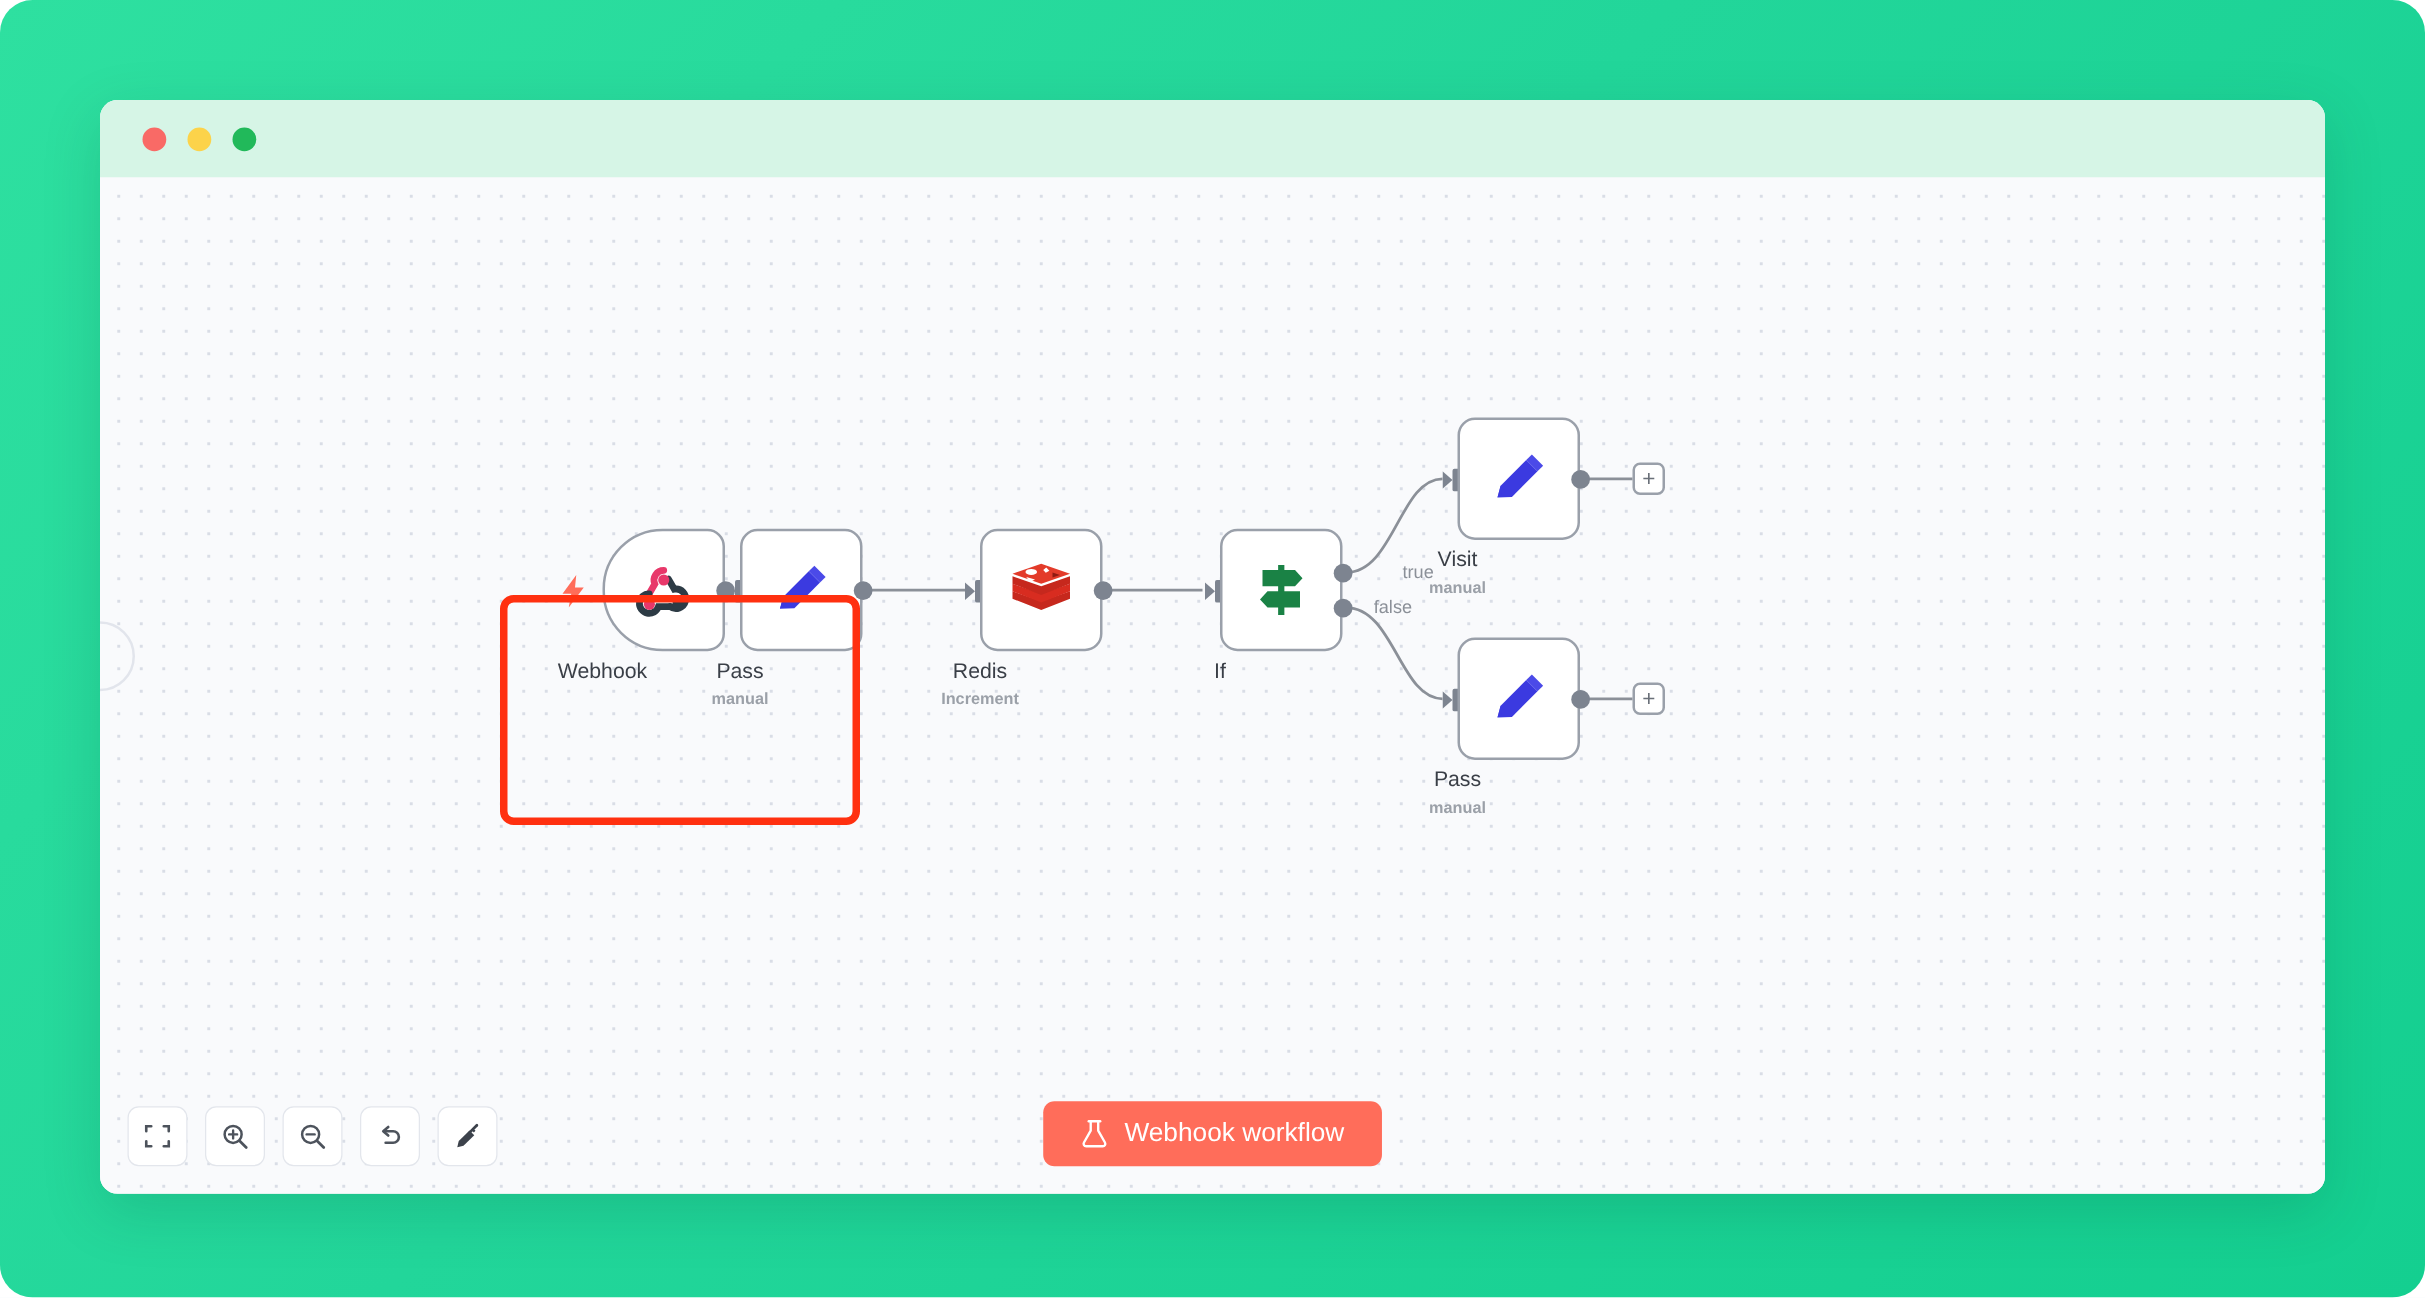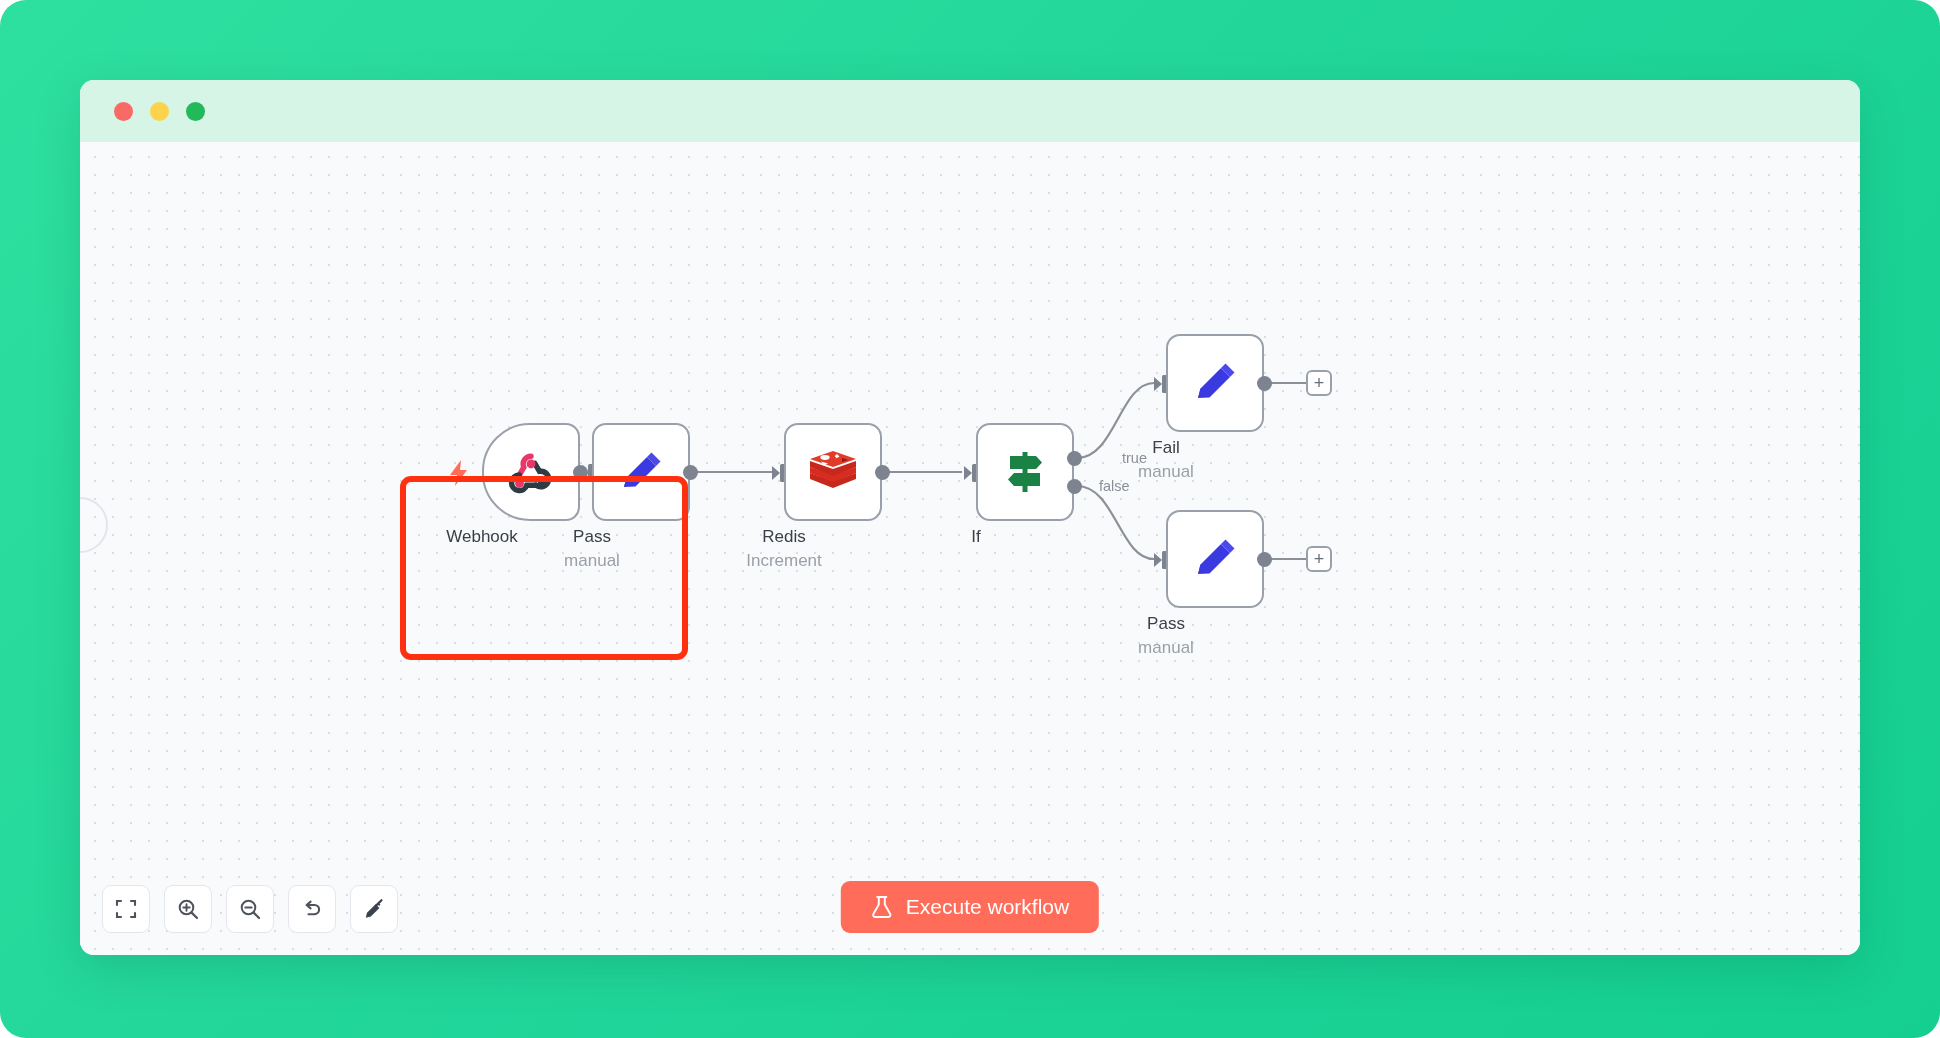"Fail" span.node-label { text: Fail -> Visit }
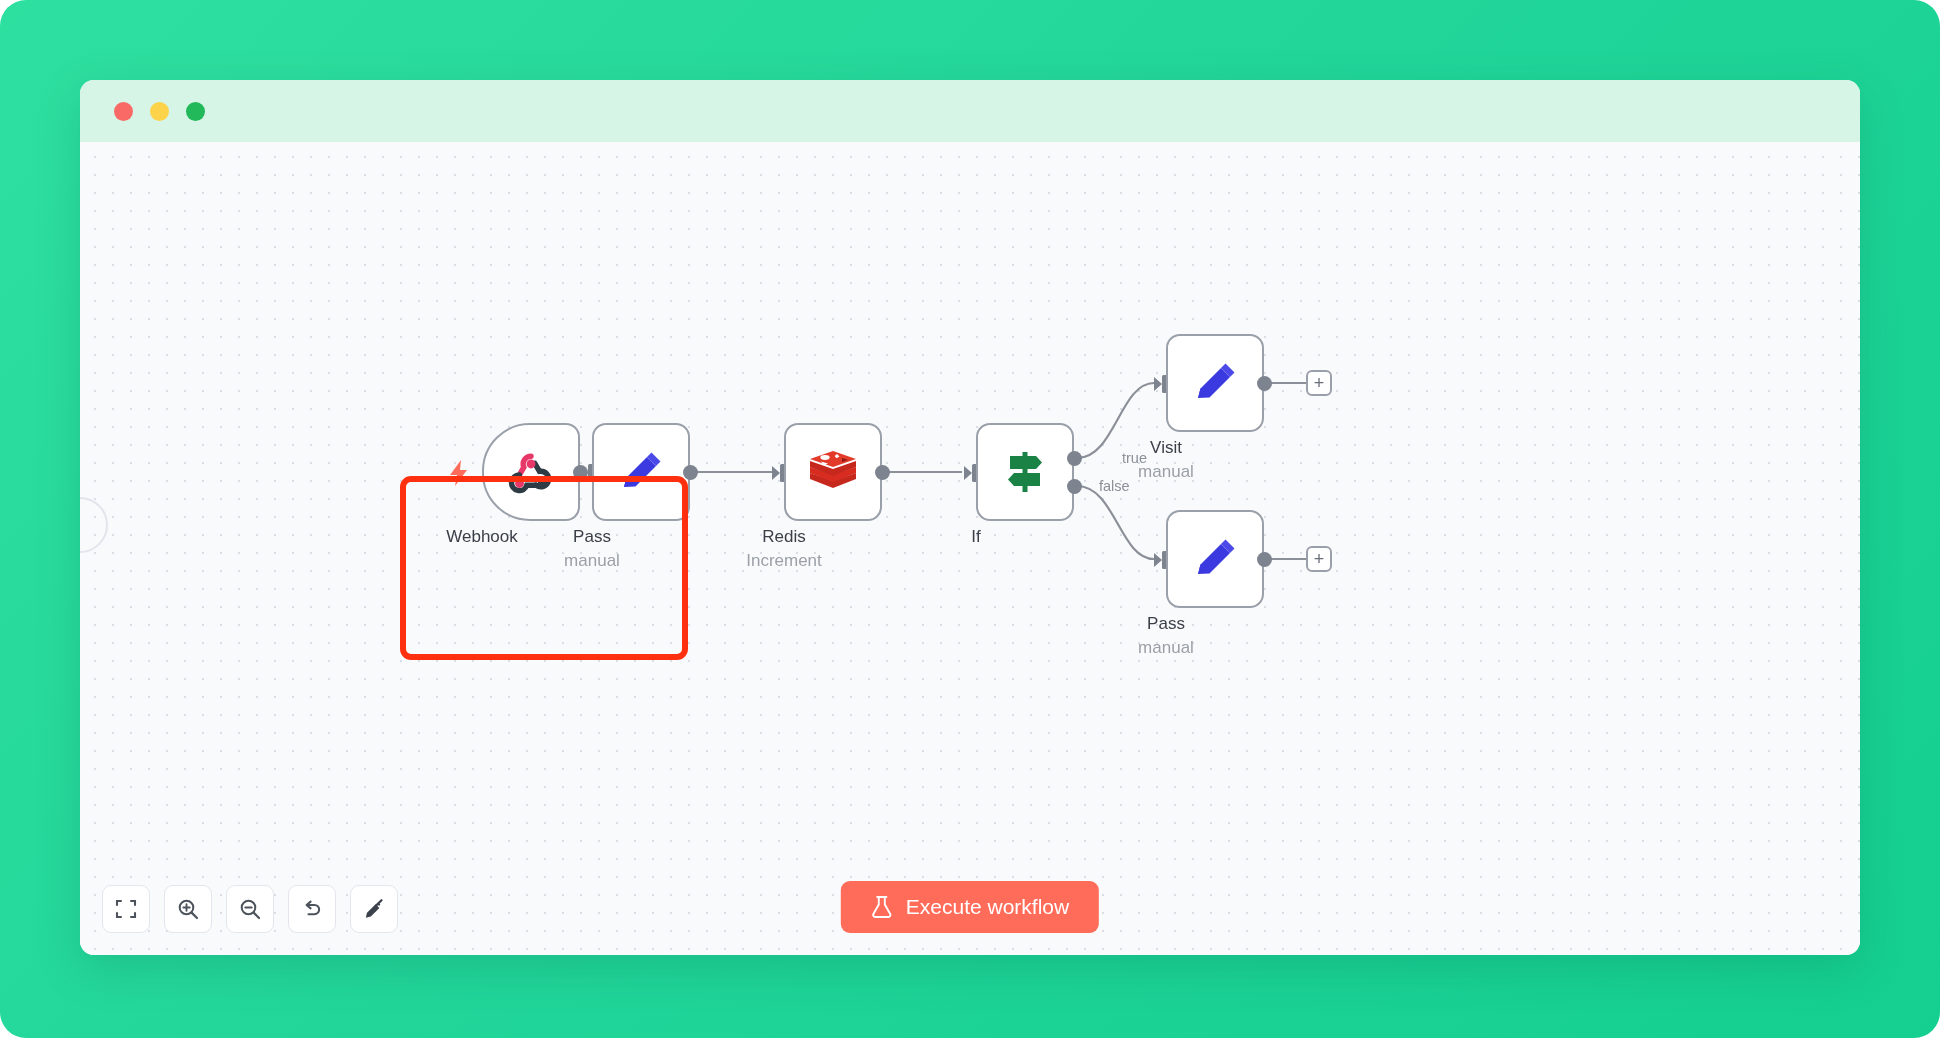"manual" .node-sub { font-size: 17px -> 13px; font-weight: none -> bold }
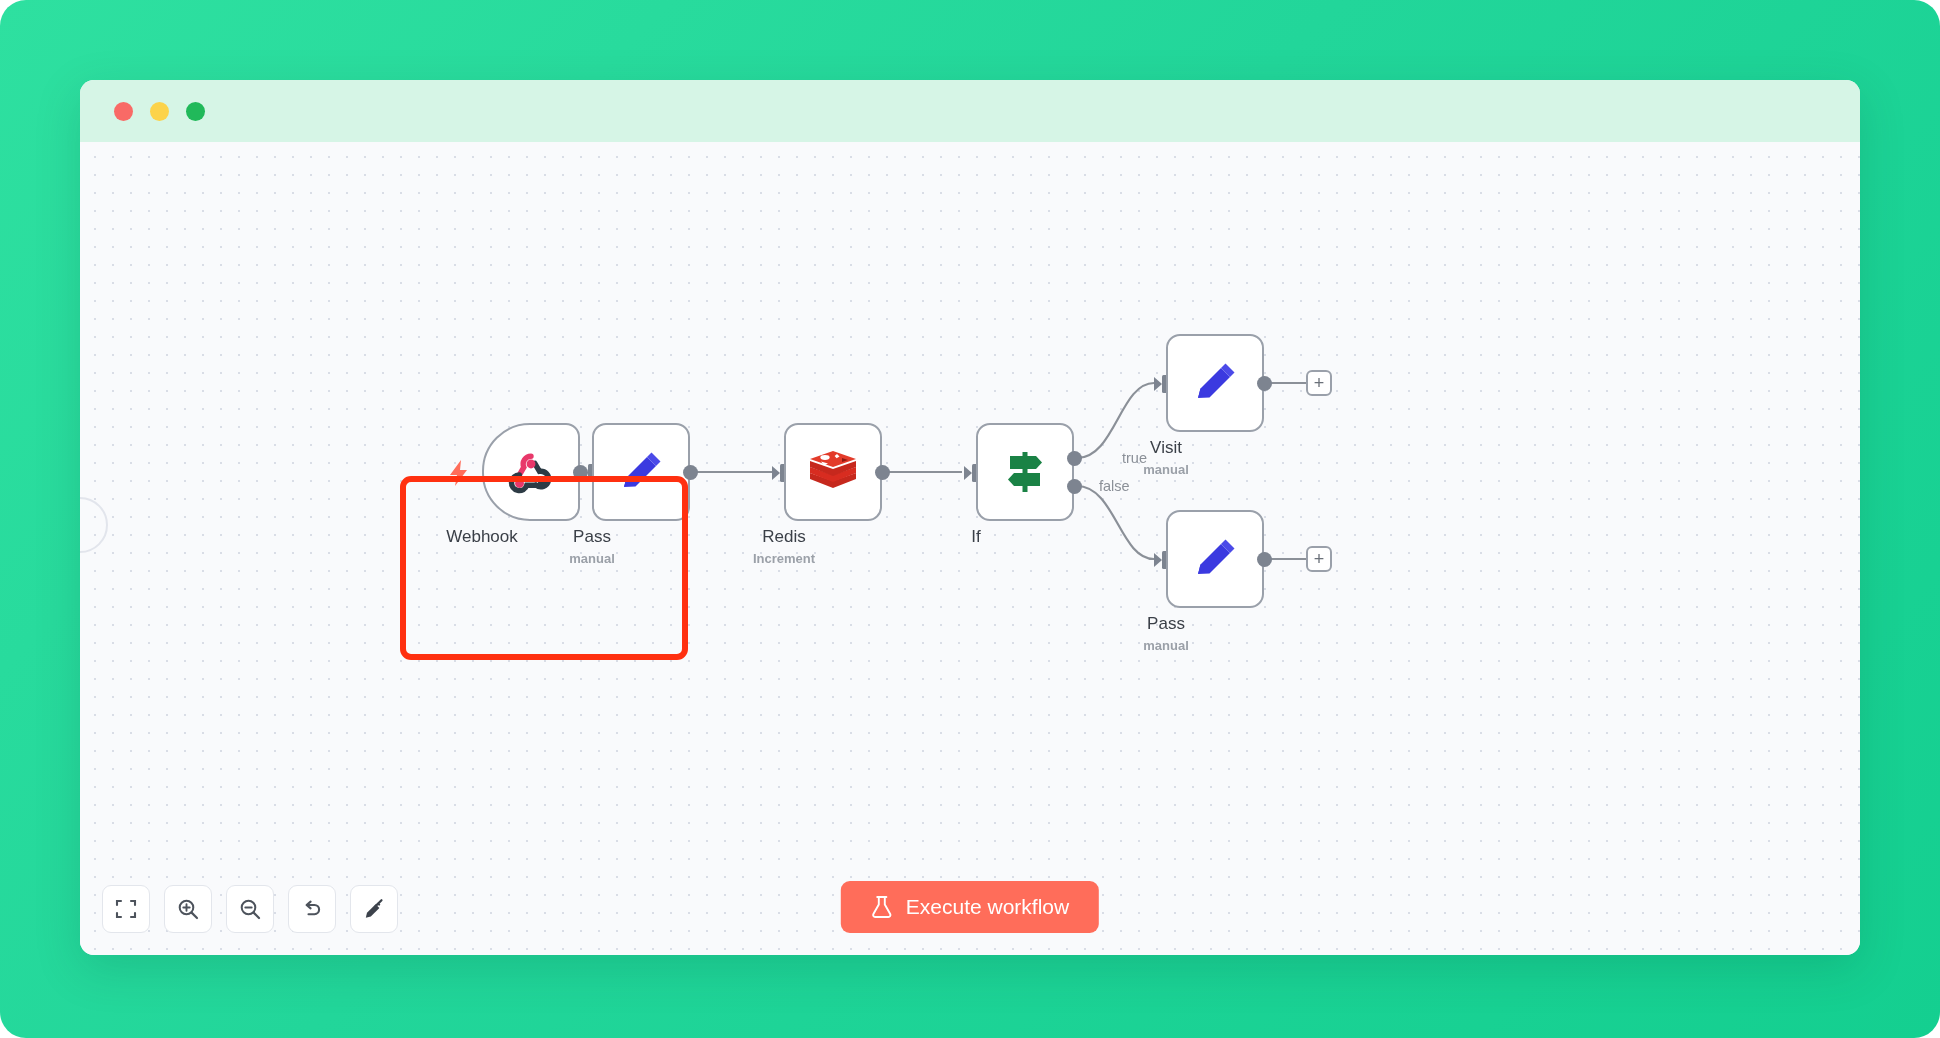"Execute workflow" span { text: Execute -> Webhook }
